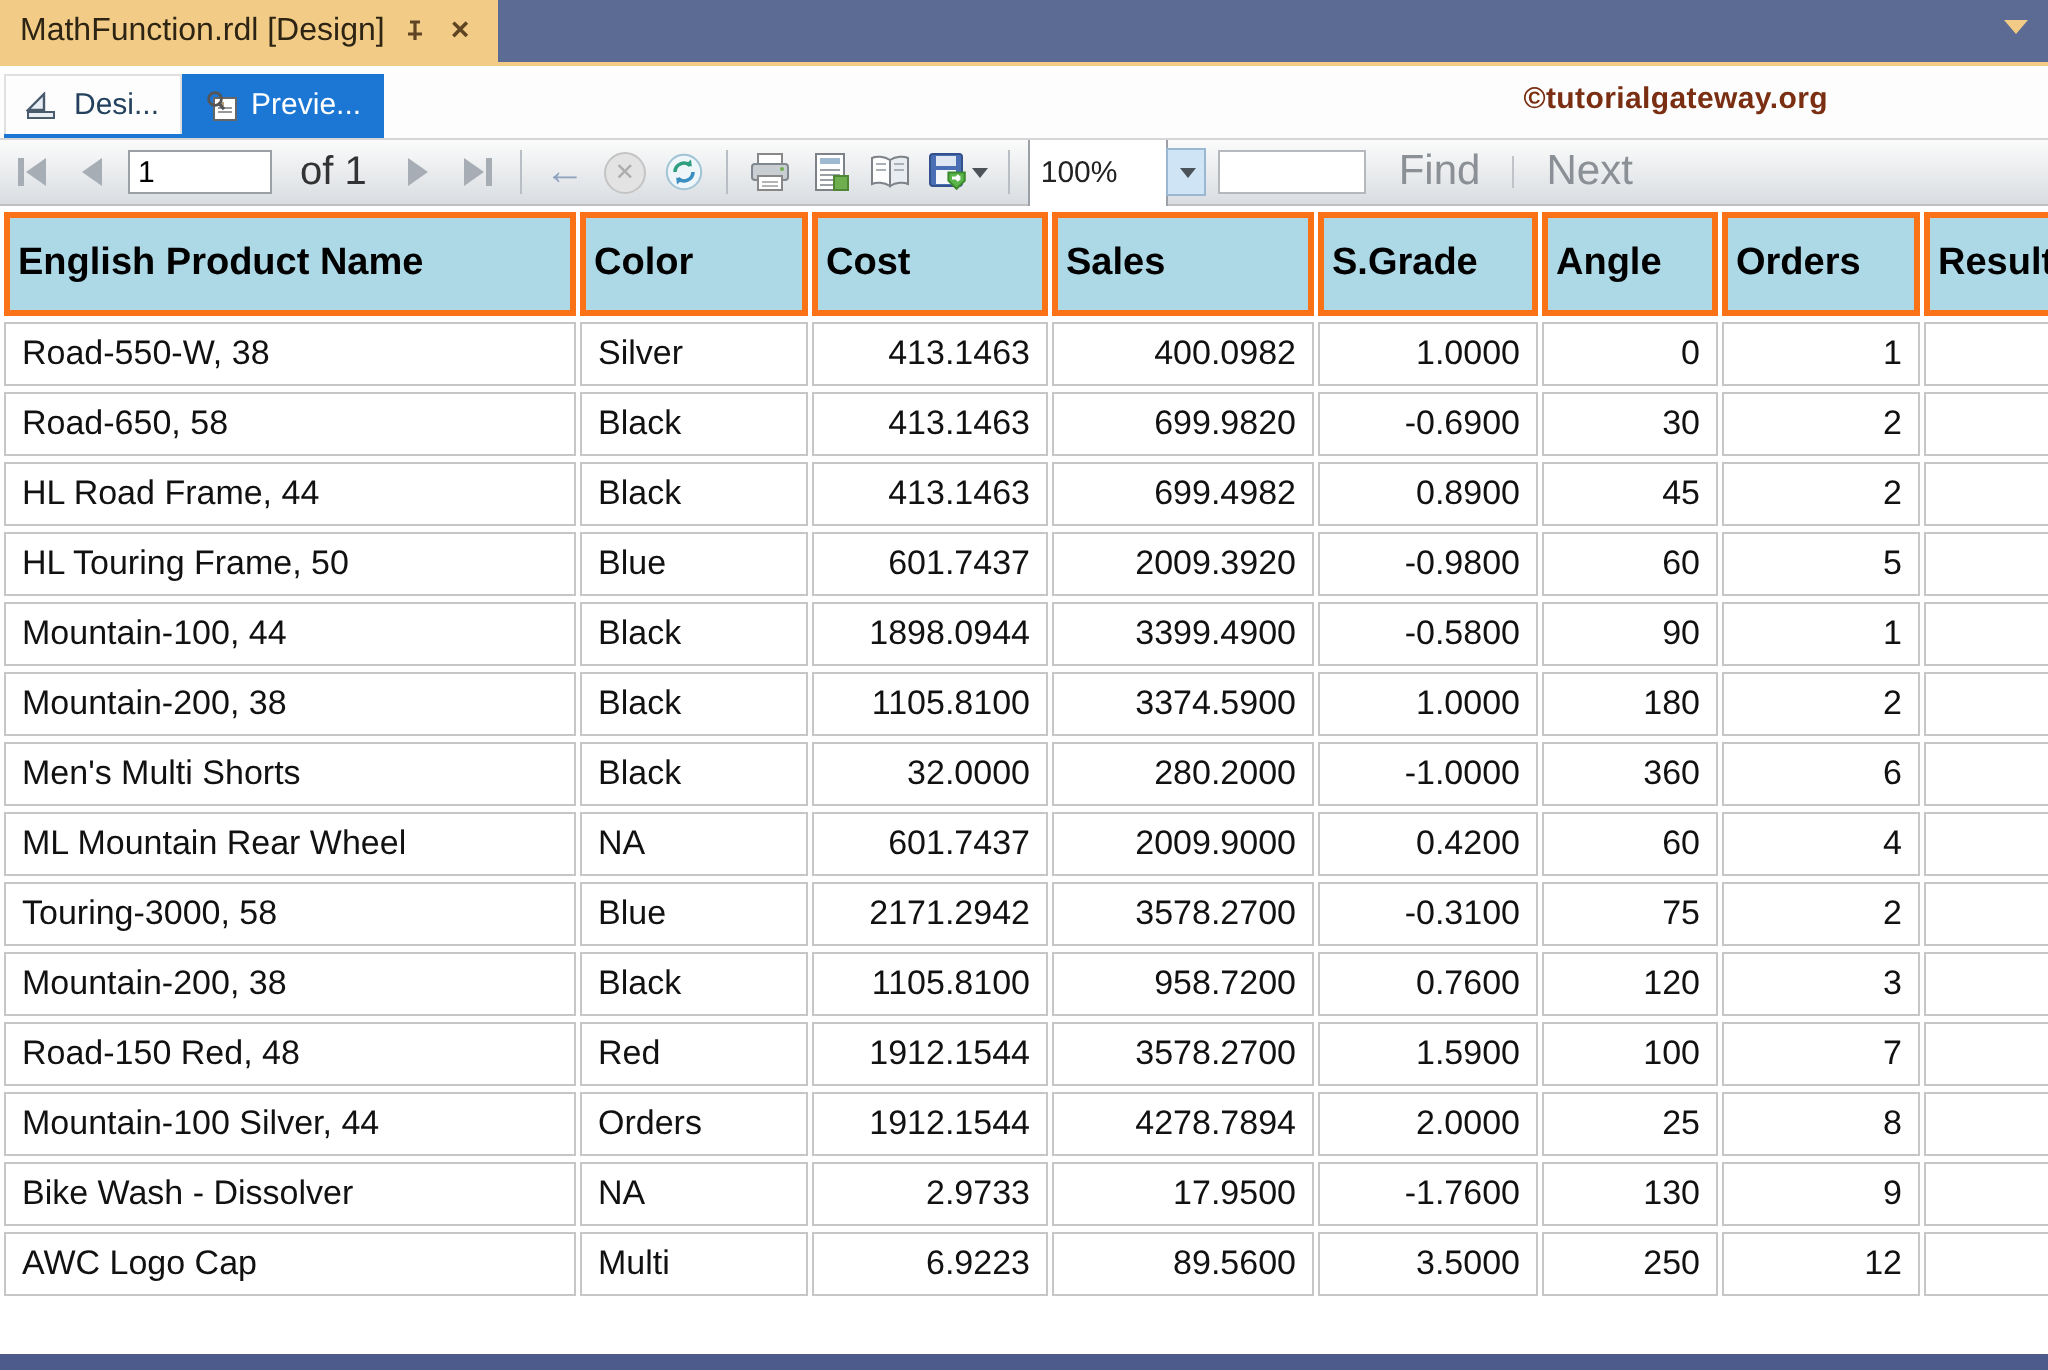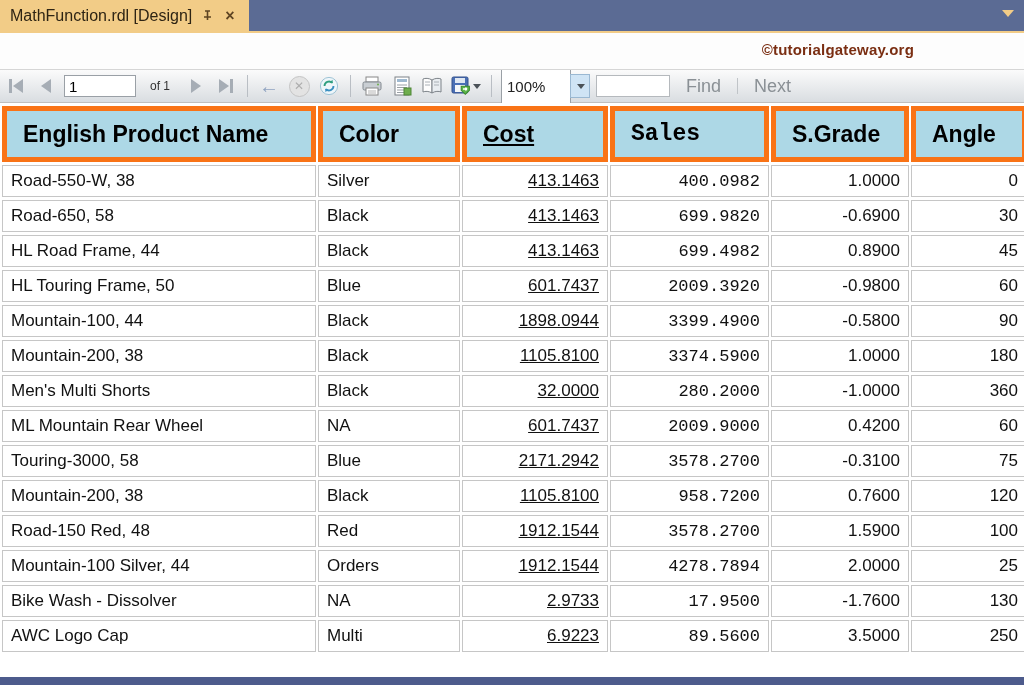"Desi..." div.view-tabs { html: none -> <div> <div> <span> <svg> <path></path> <rect></rect> </svg> </span> <span>Desi...</span> </div> <div> <span> <svg> <rect></rect> <line></line> <line></line> <rect></rect> <circle></circle> <line></line> </svg> </span> <span>Previe...</span> </div> </div> }
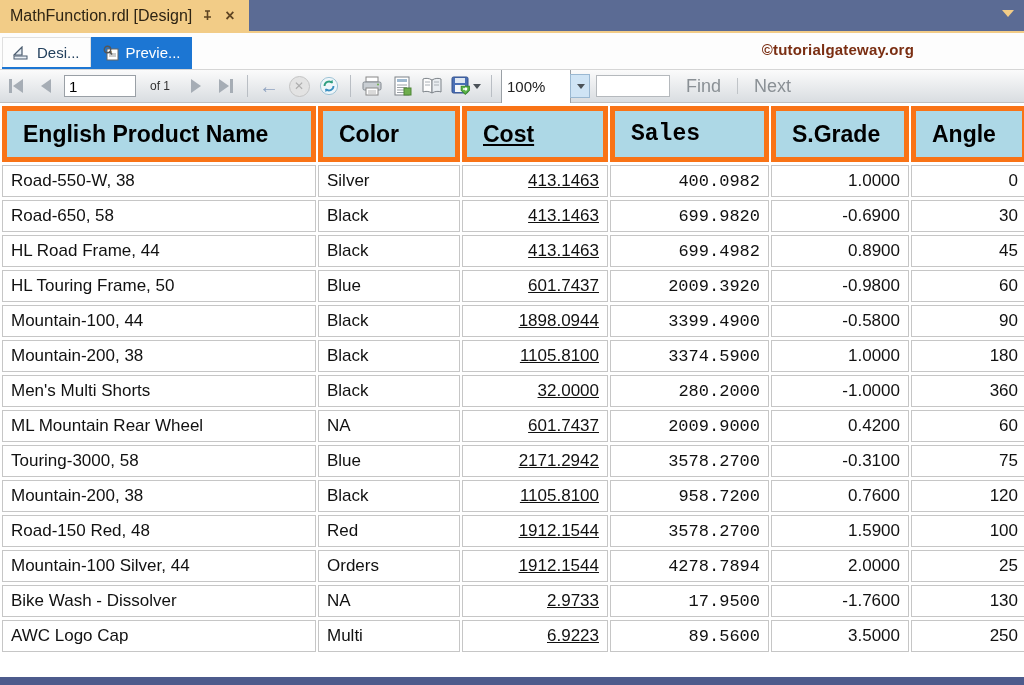"of 1" .of-label { font-size: 12px -> 20px }
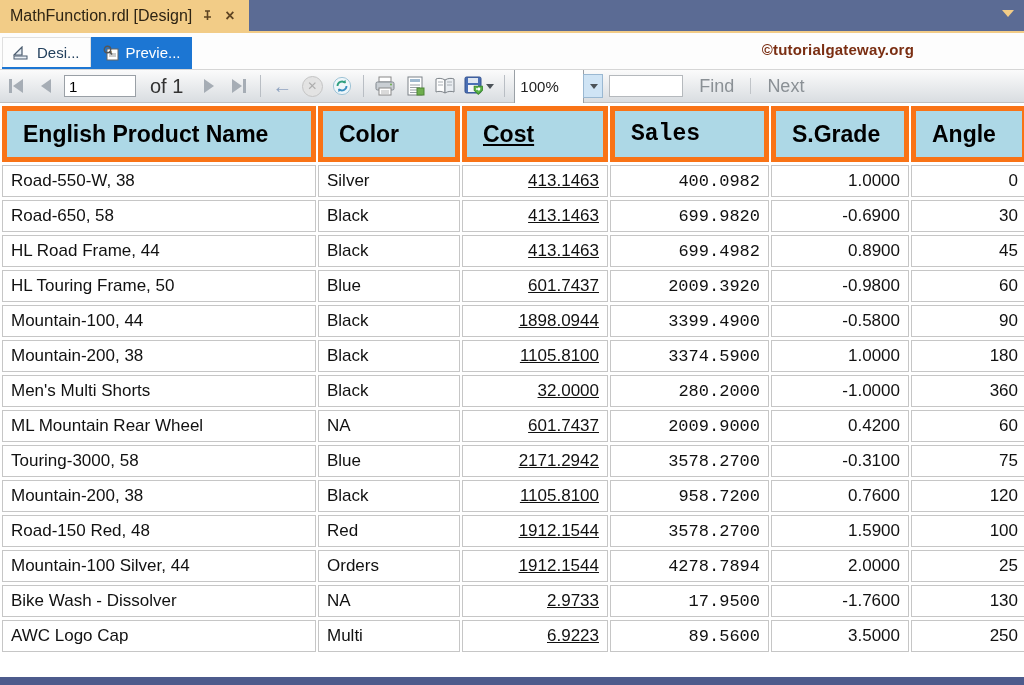"Find" .find-label,.next-label { font-size: 18px -> 21px }
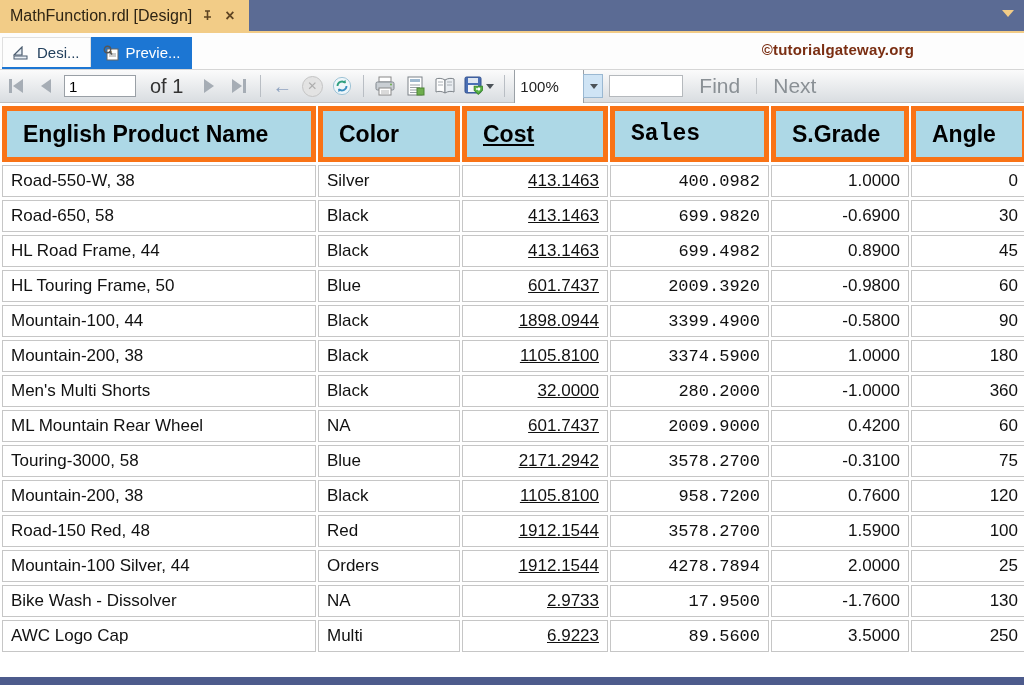"English Product Name" table.report th { border: 5px solid #f97316 -> 3px solid #f97316; font-size: 23px -> 19px; padding: 0 16px -> 0 4px }
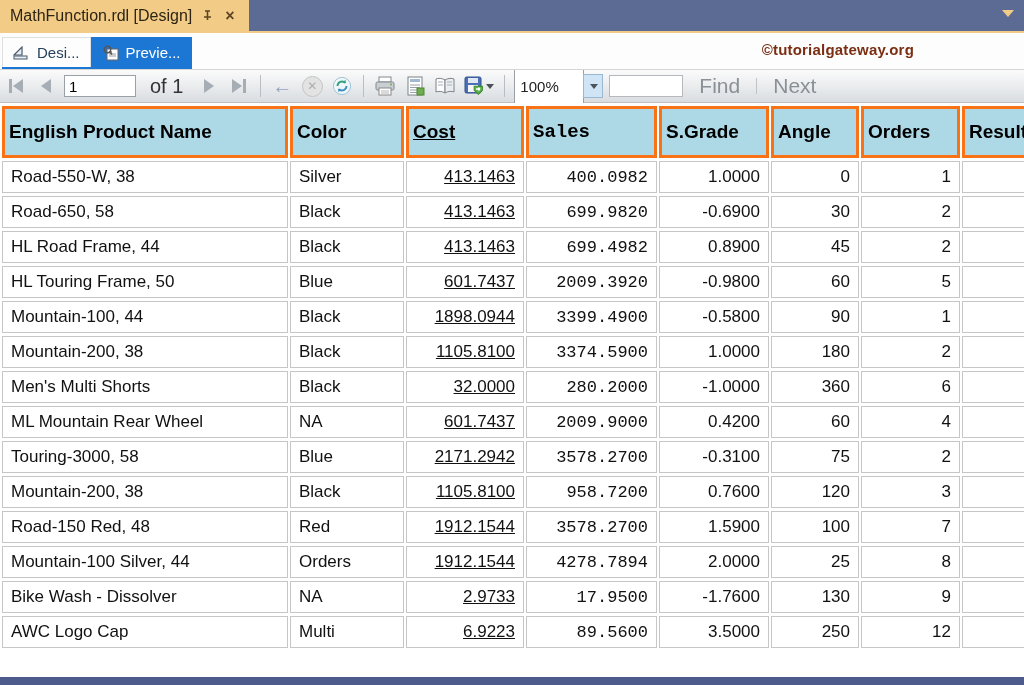"Cost" .c2 { text-decoration: underline -> none }
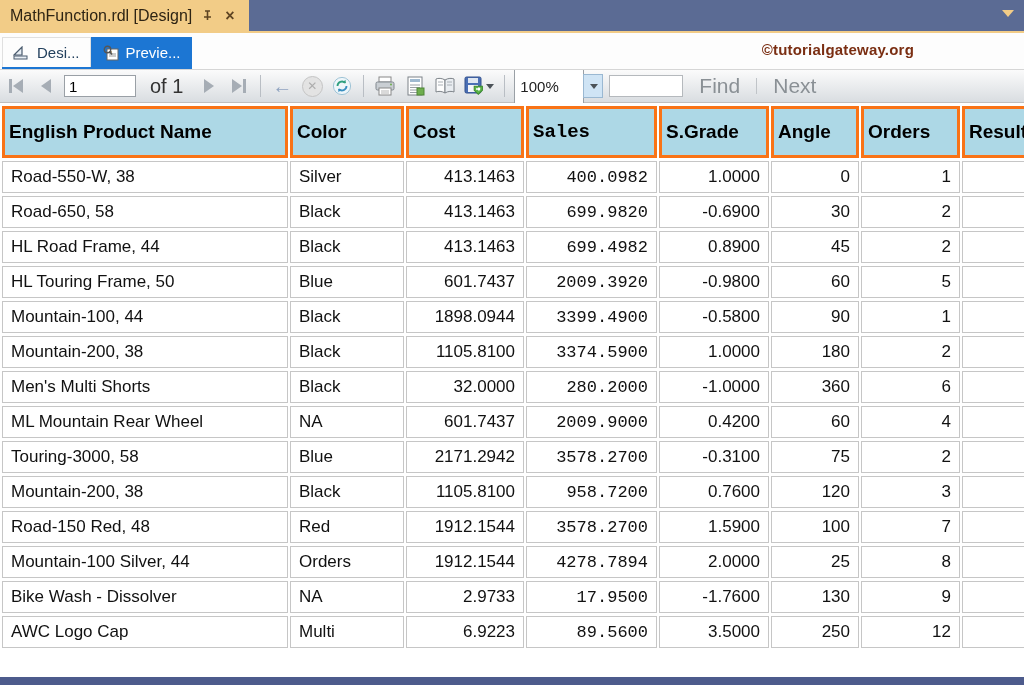"Sales" .c3 { font-family: Liberation Mono, monospace -> none }
